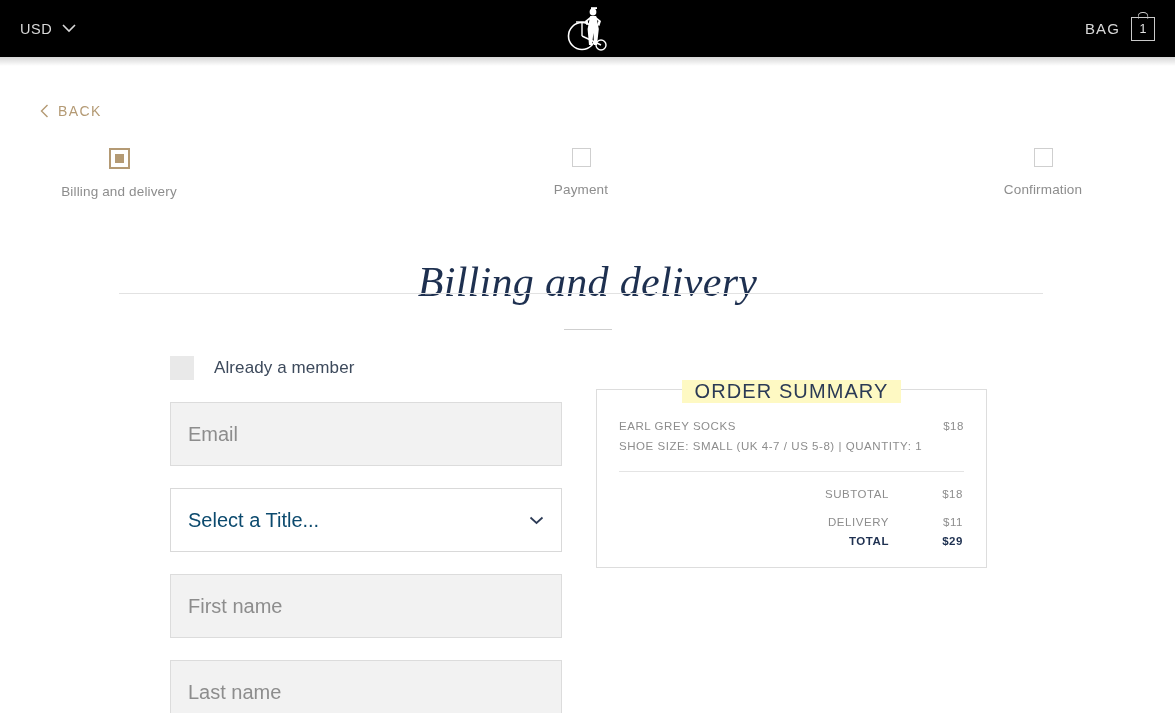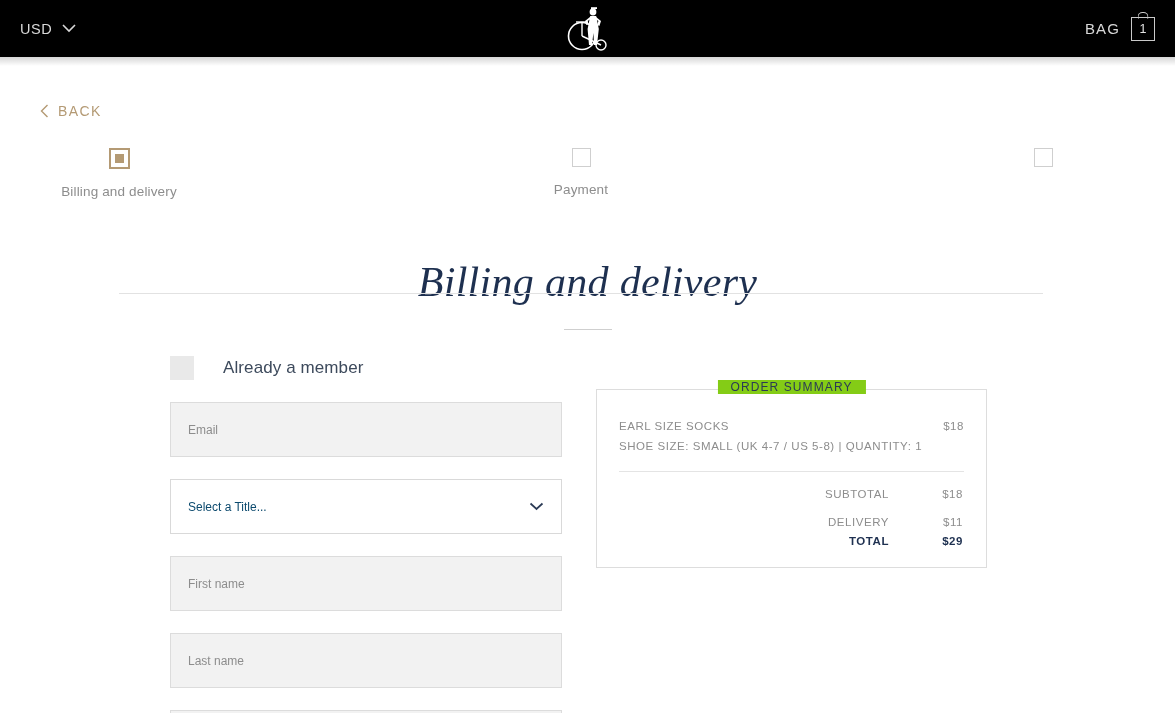"Confirmation" div.step-label { html: none -> <div>Confirmation</div> }
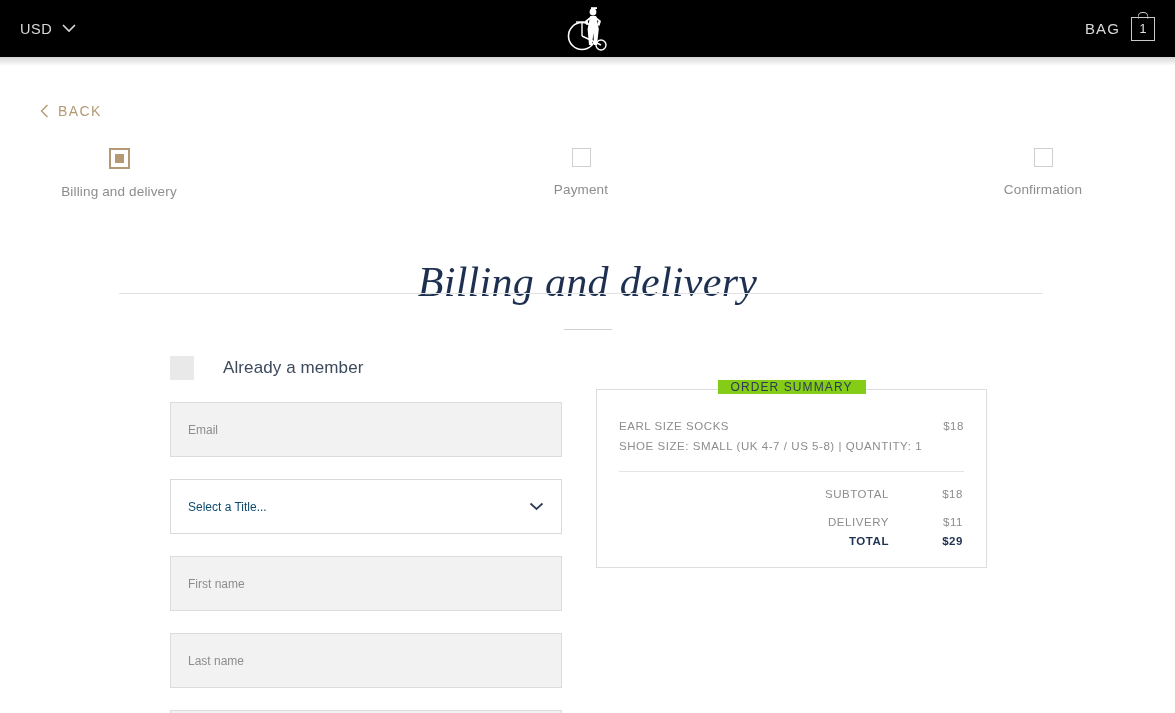"Already a member" .check-row { gap: 29px -> 20px }
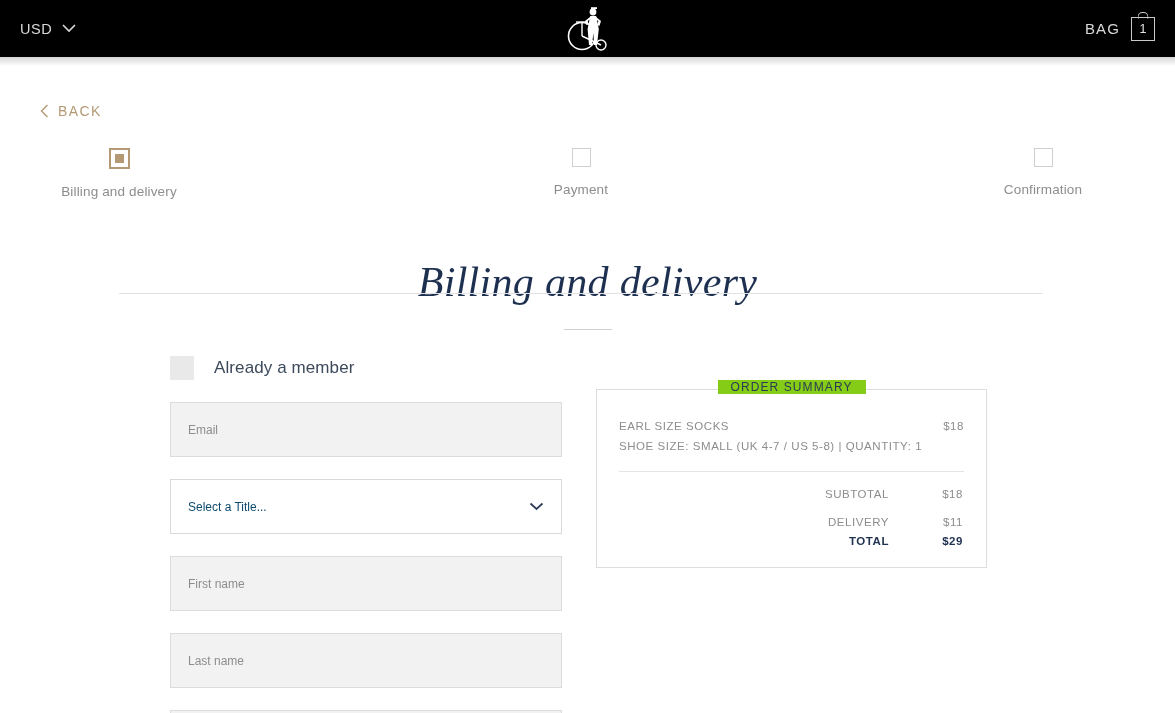"ORDER SUMMARY" .panel-legend { background: #84cc16 -> #fef9c3; font-size: 12px -> 20px }
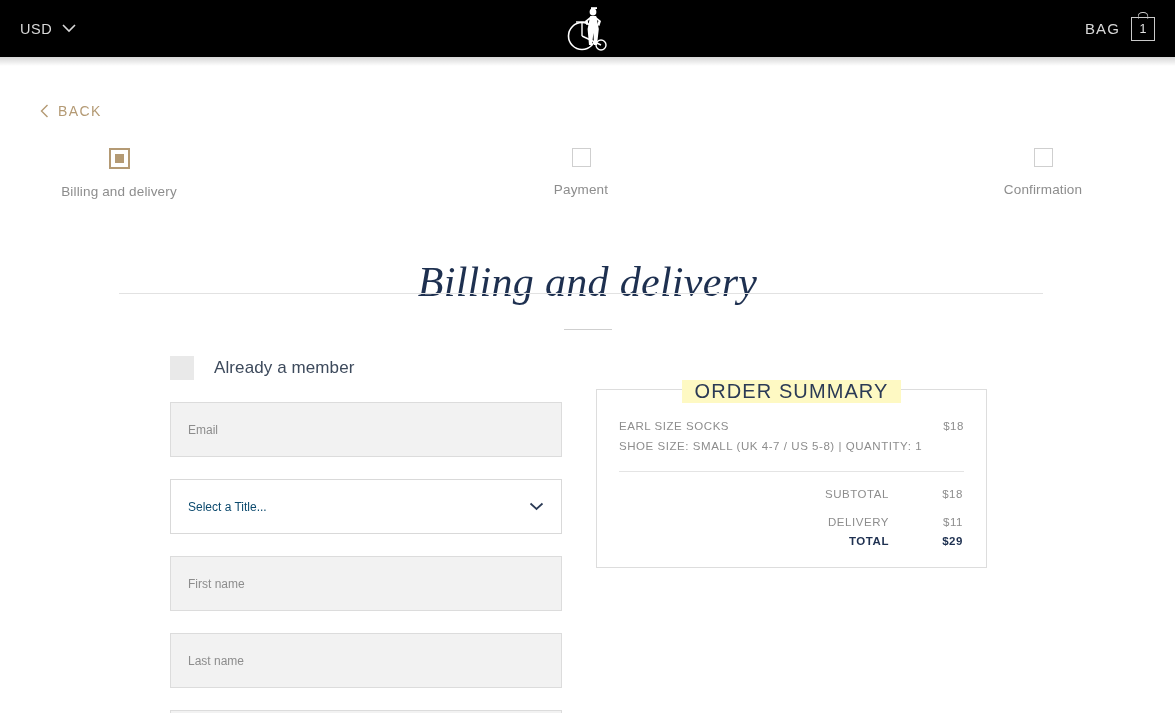"Email" .field { font-size: 12px -> 20px; height: 55px -> 64px }
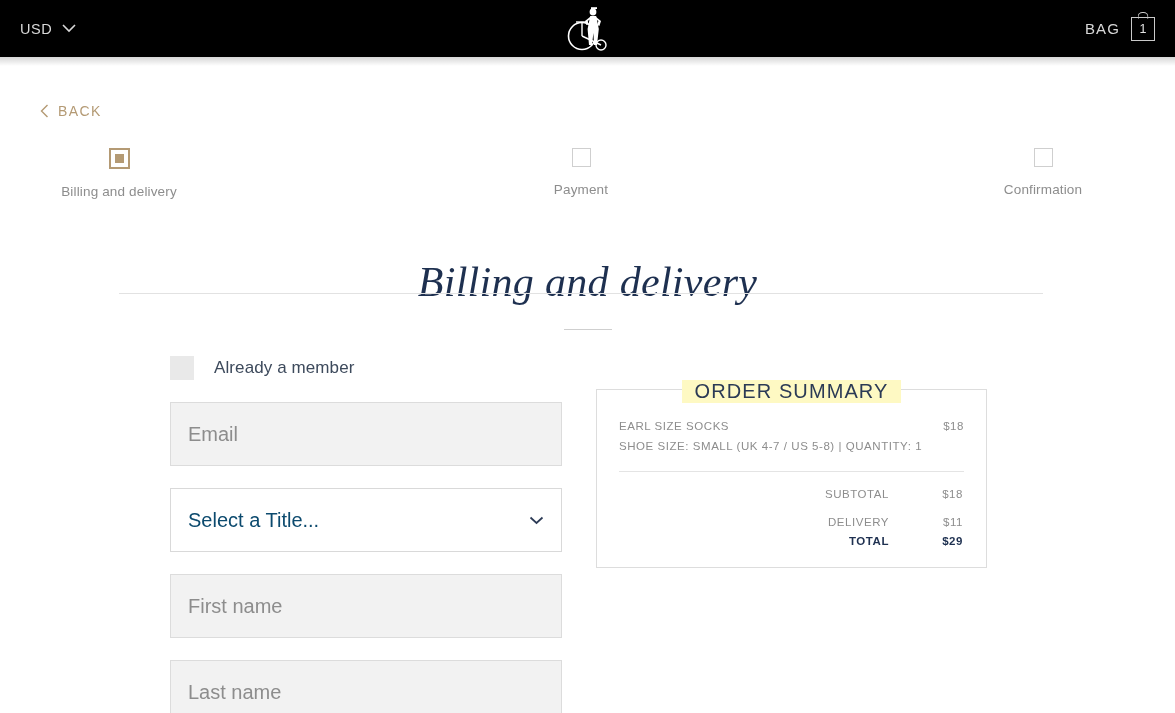"EARL SIZE SOCKS" span { text: SIZE -> GREY }
